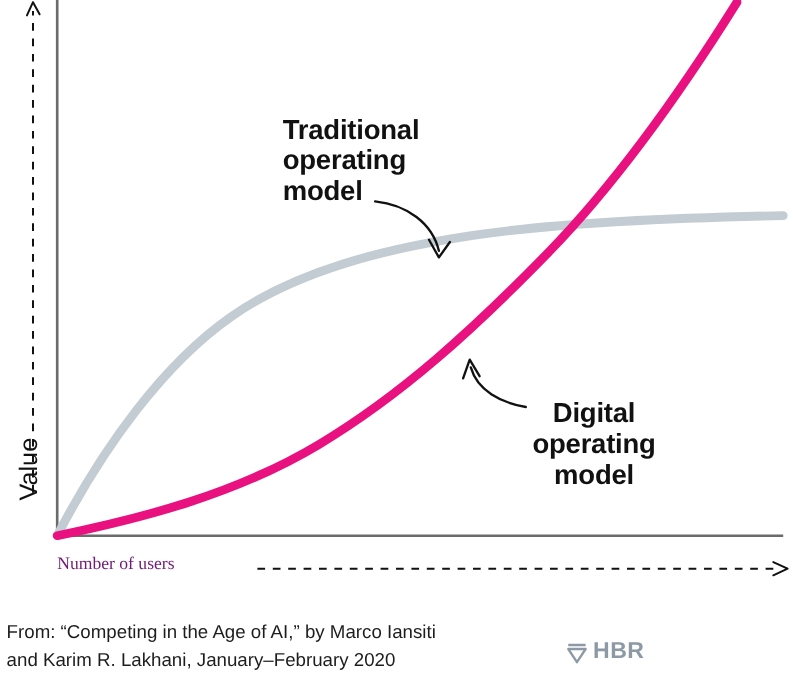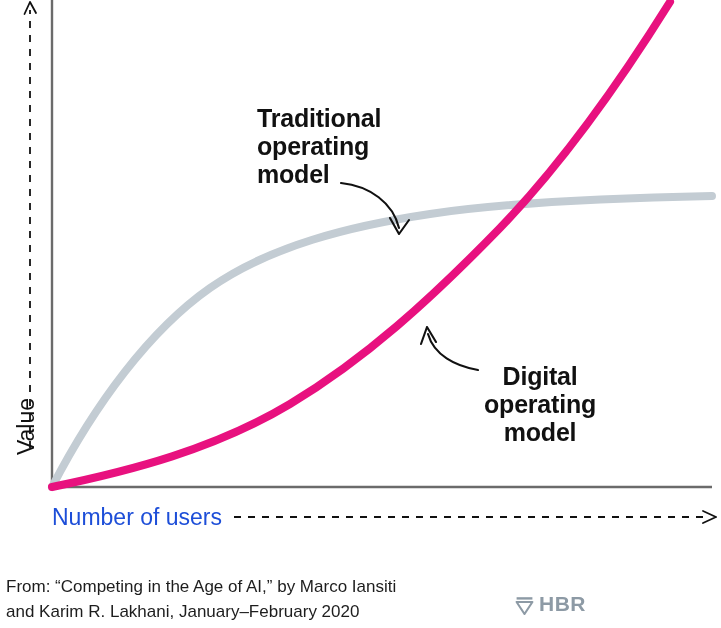"Number of users" #axis-x-title { color: #1d4ed8 -> #701a75; font-family: Liberation Sans, sans-serif -> Liberation Serif, serif; font-size: 23px -> 16px }
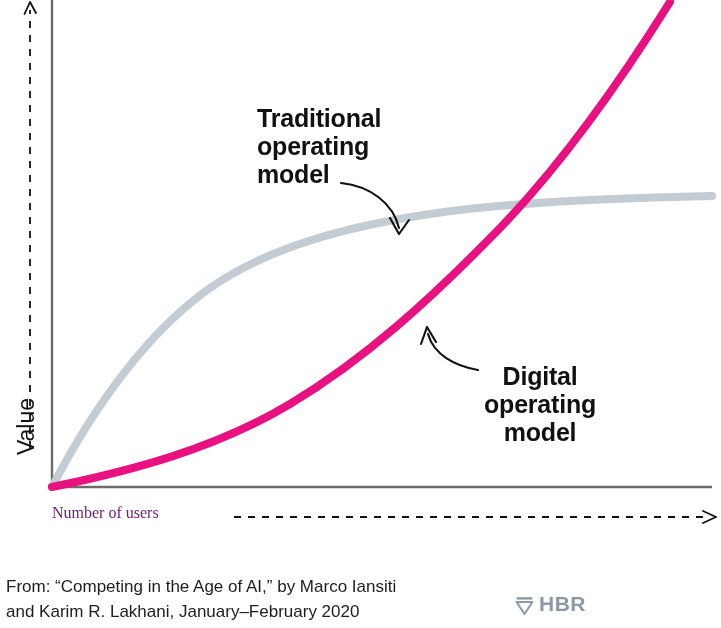"From: “Competing in the Age" #footer { top: 548px -> 536px }
